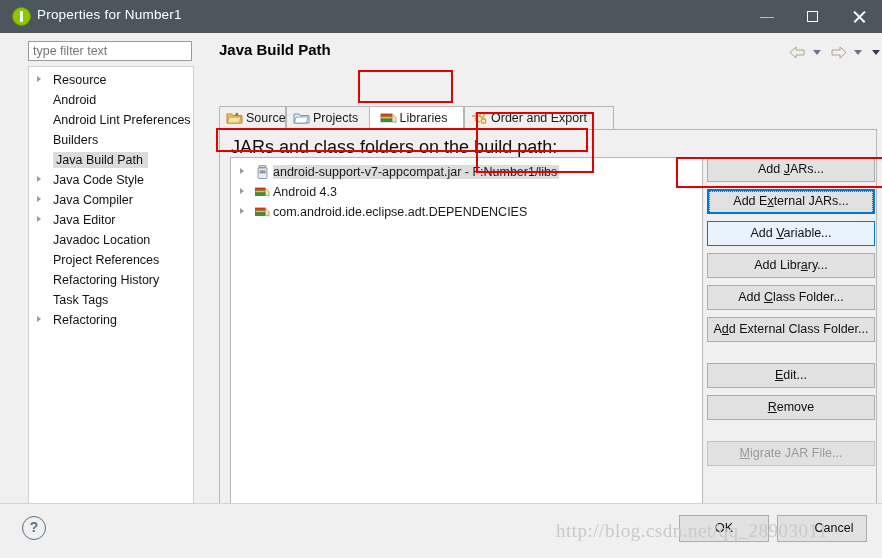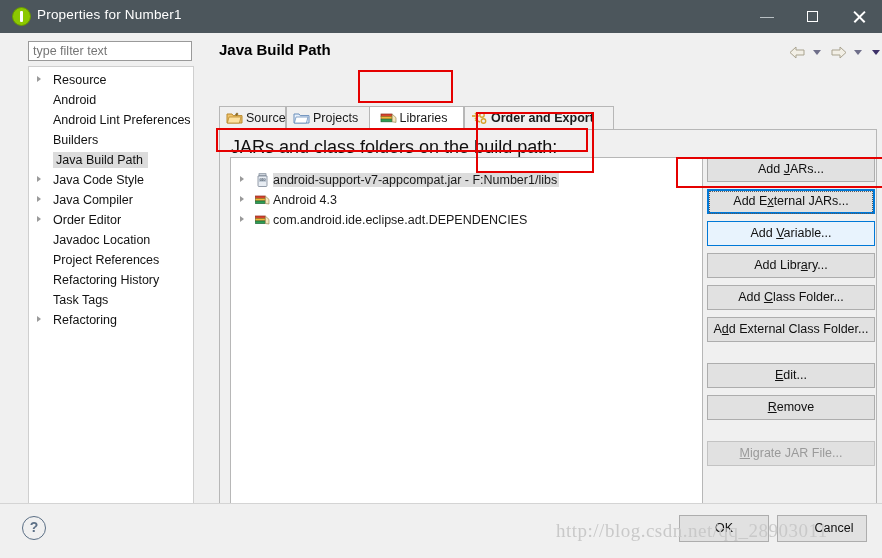"Order and Export" div.tab { font-weight: bold -> none }
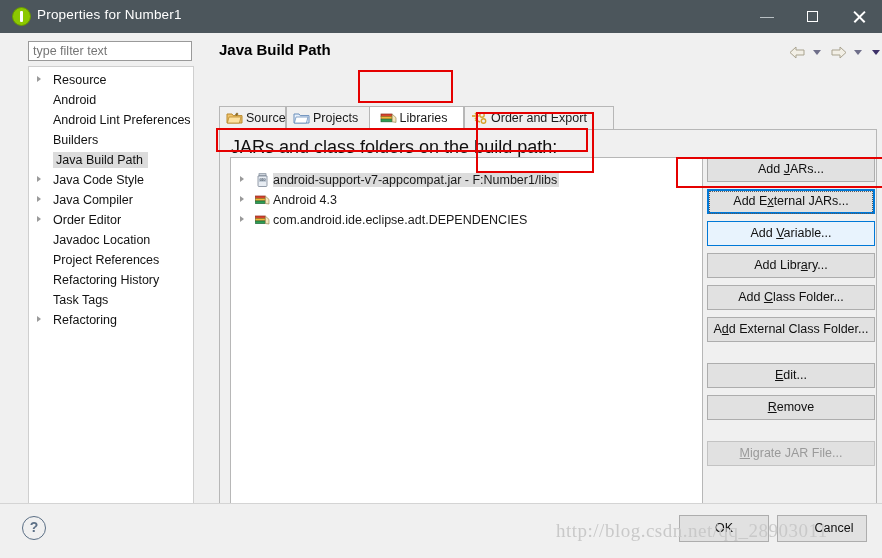"android-support-v7-appcompat.jar -" div.jrow { margin-top: 12px -> 4px }
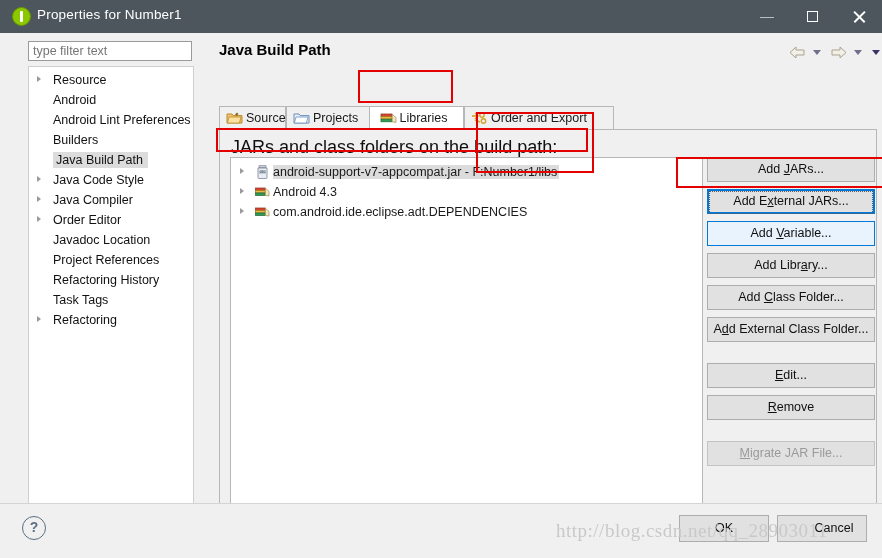"Order Editor" span { text: Order -> Java }
